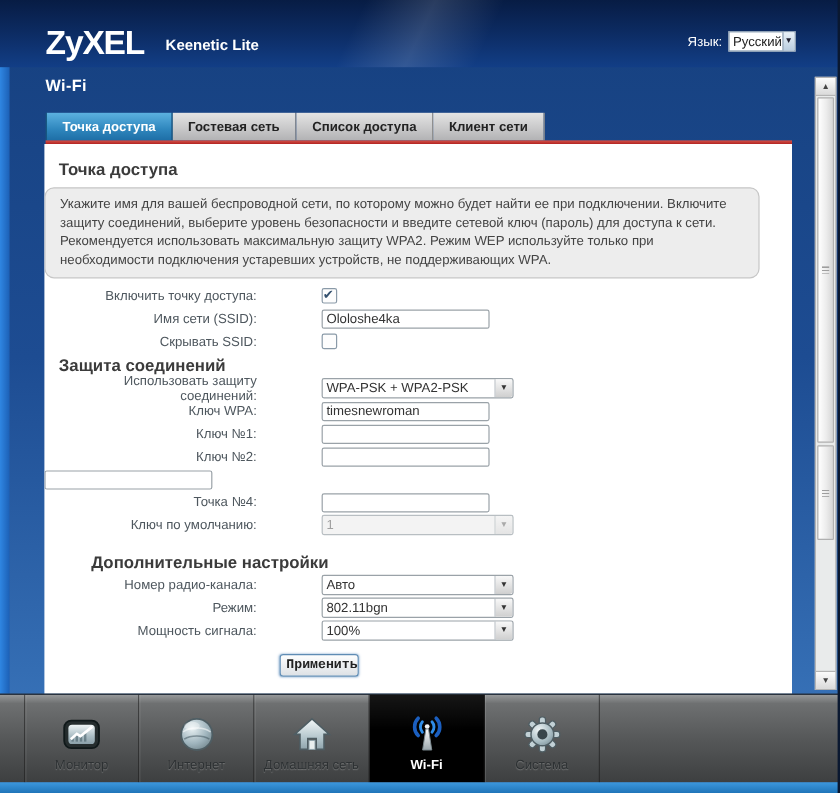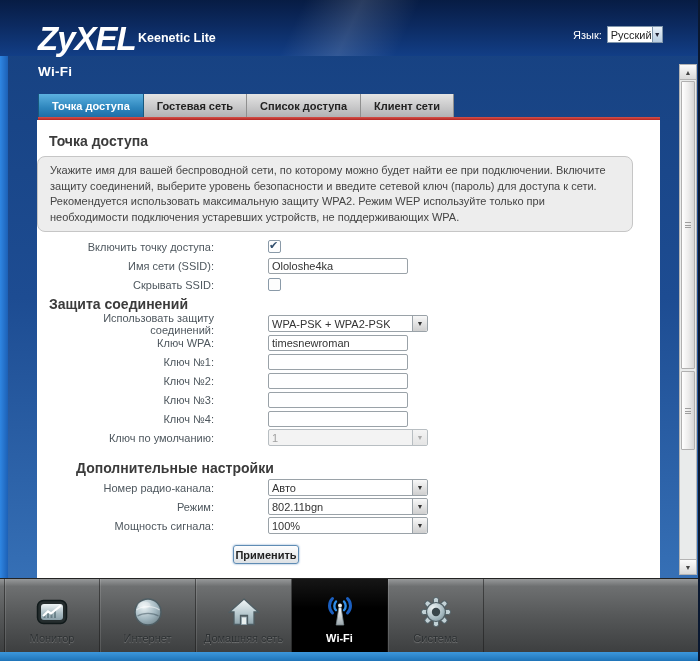"ZyXEL" .logo { font-size: 33px -> 28px; font-style: italic -> none }
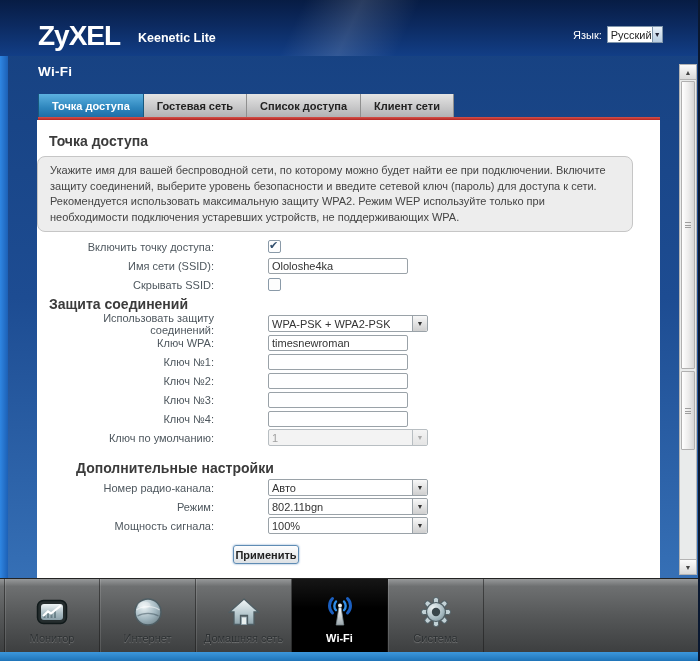"Ключ №3:" span.lbl { html: <span>Ключ №3:</span> -> none }
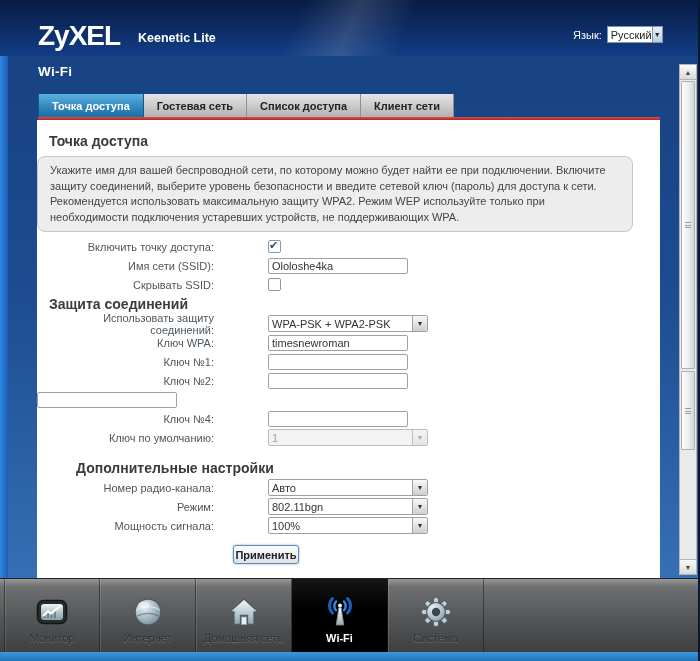"Ключ №4:" span.lbl { text: Ключ -> Точка }
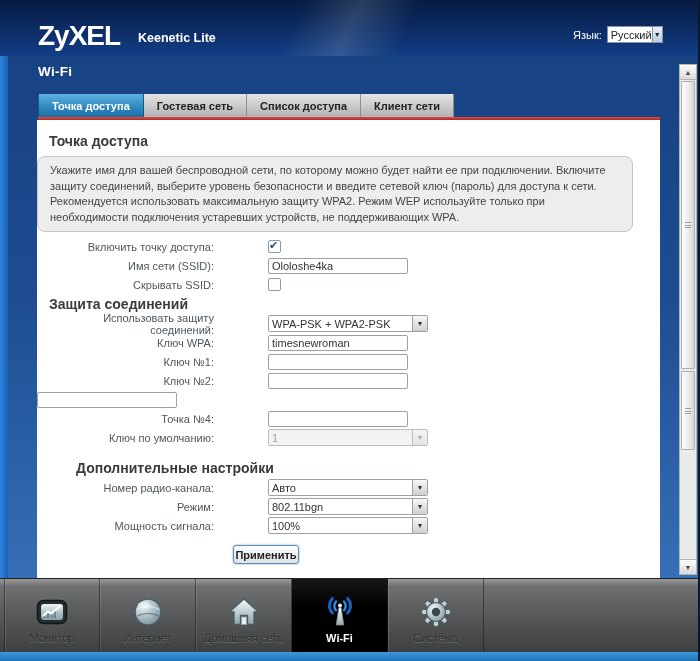"Применить" .apply-btn { font-family: Liberation Sans, sans-serif -> Liberation Mono, monospace; text-align: none -> right }
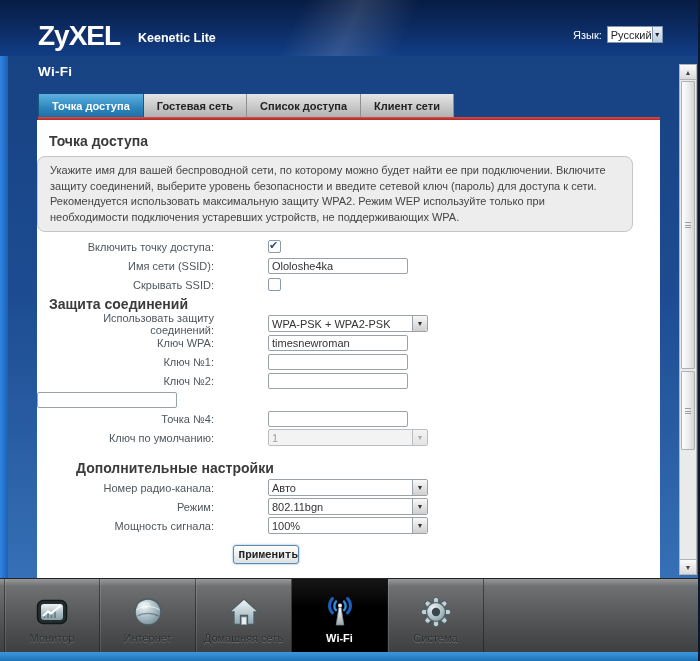"Монитор" .nav { padding-left: 4px -> 20px }
